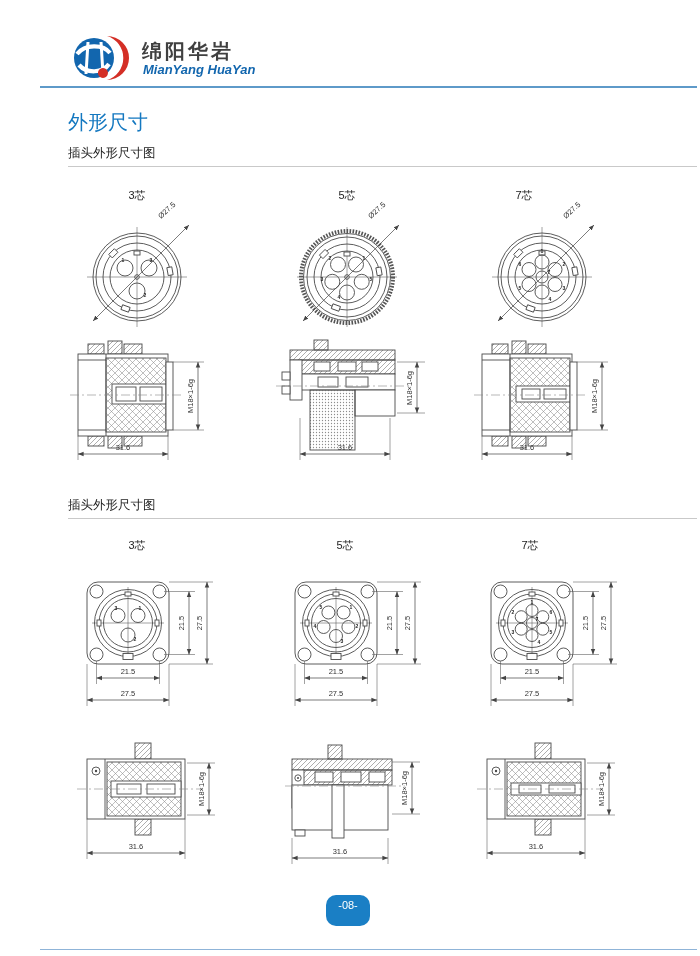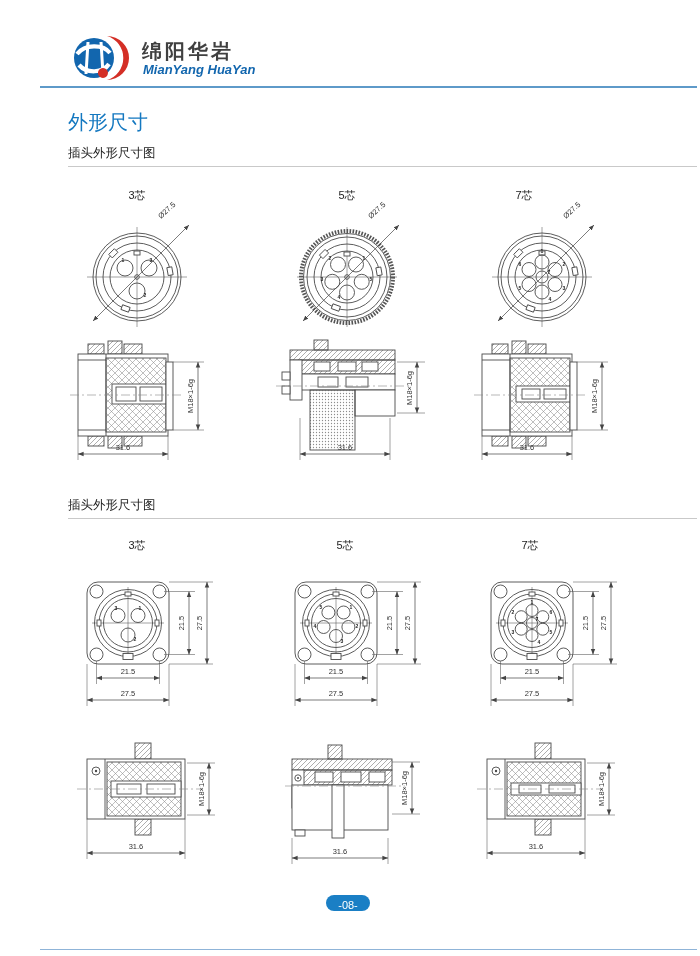"-08-" .page-pill { height: 16px -> 31px }
